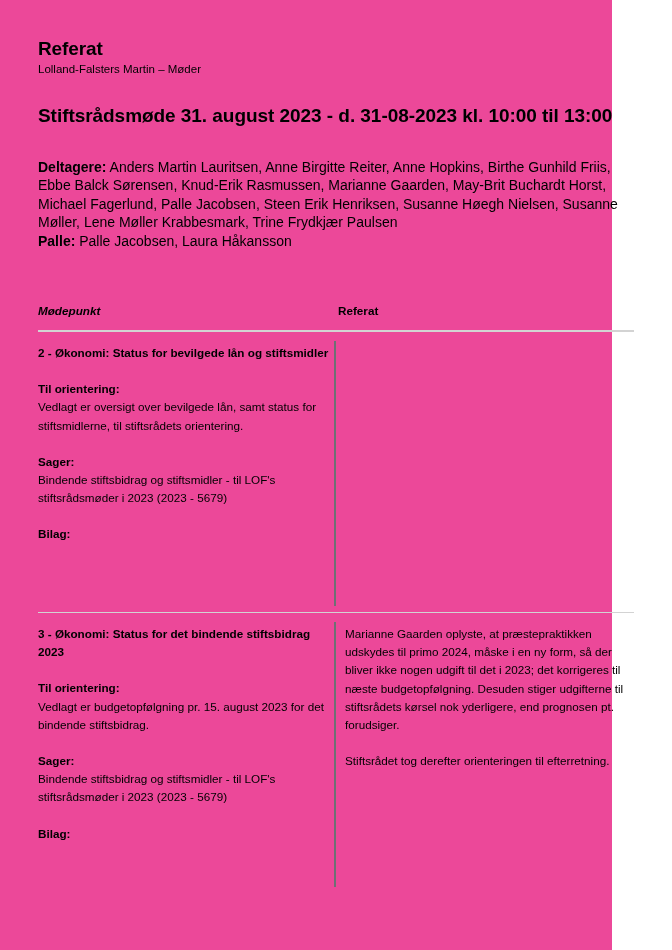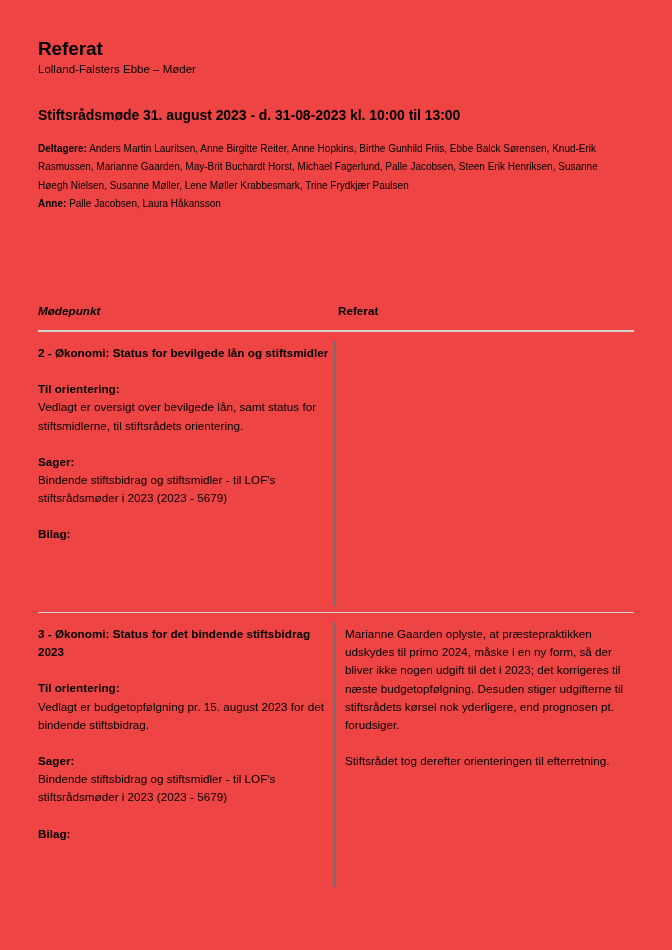"Referat" .page { background: #ef4444 -> #ec4899; width: 672px -> 612px }
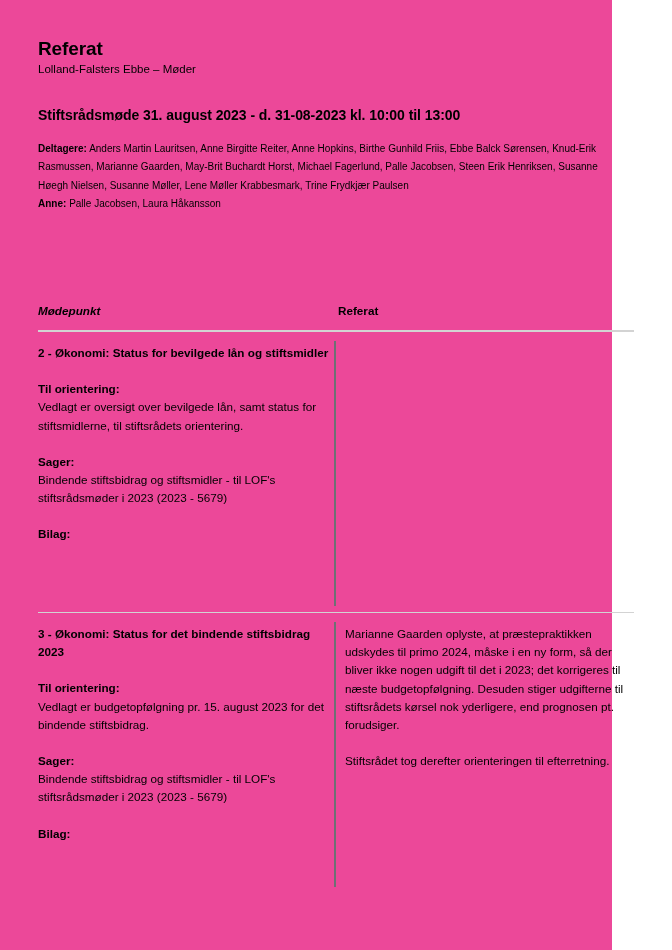"Lolland-Falsters Ebbe – Møder" div.doc-subtitle { text: Ebbe -> Martin }
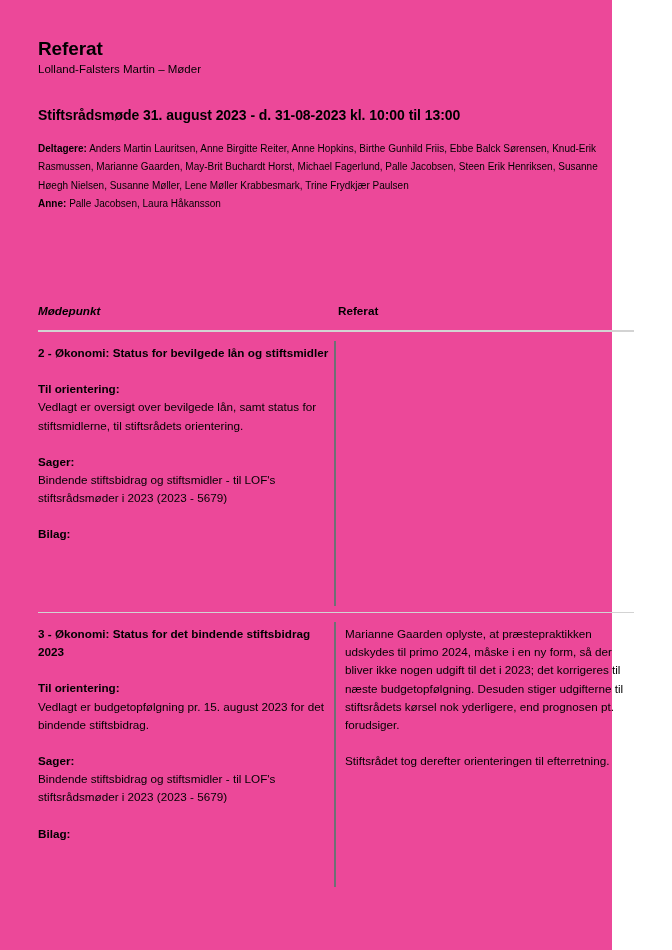"Stiftsrådsmøde 31. august 2023 -" .meeting-title { font-size: 14px -> 19px }
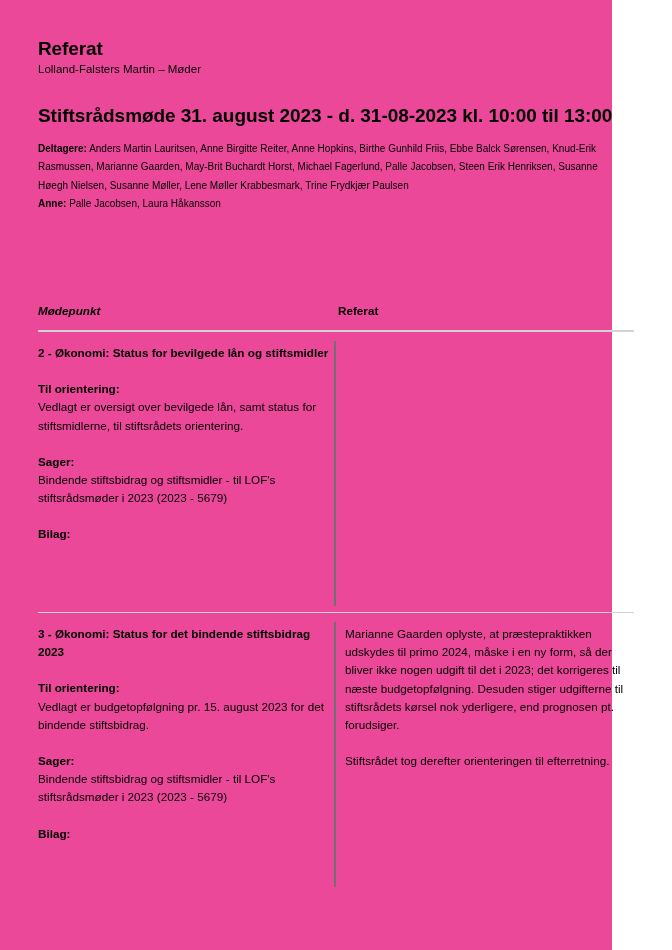"Deltagere: Anders Martin Lauritsen, Anne" .attendance { font-size: 10px -> 14px; top: 140px -> 158px }
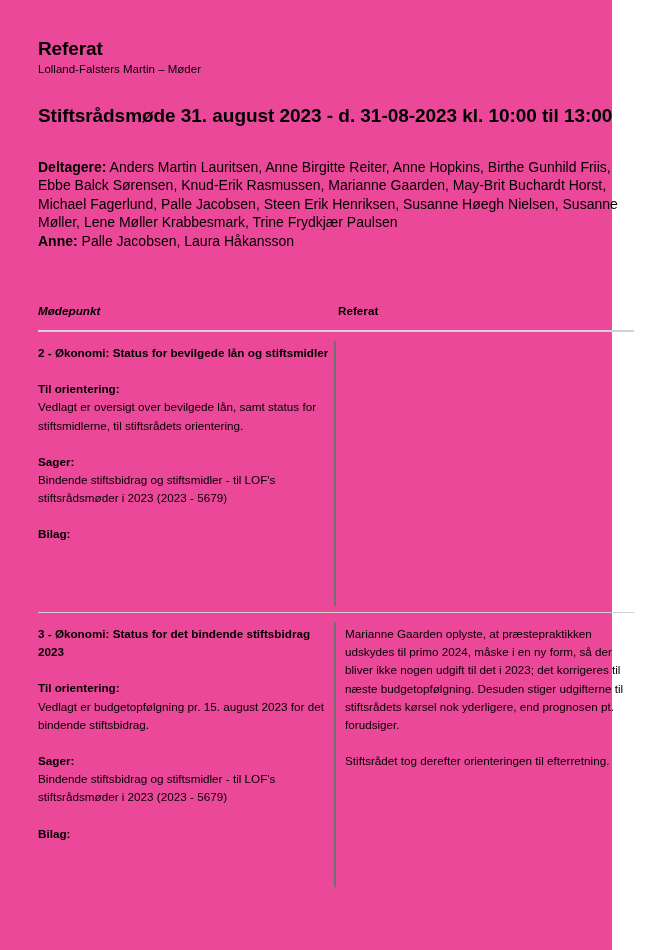"Anne:" span.lbl { text: Anne -> Palle }
